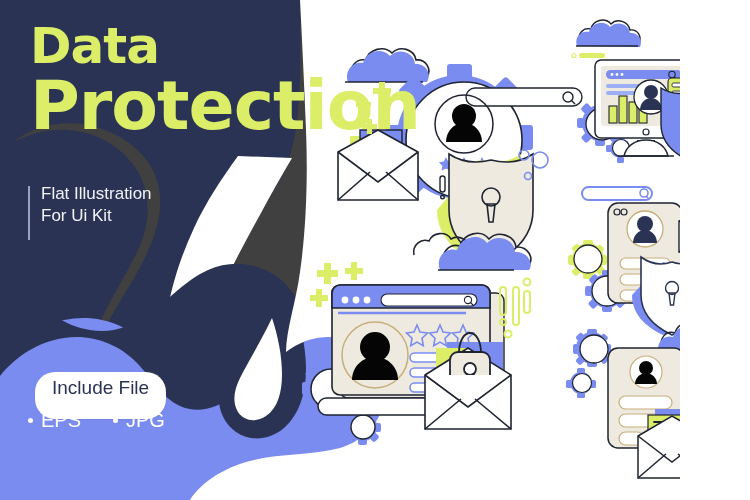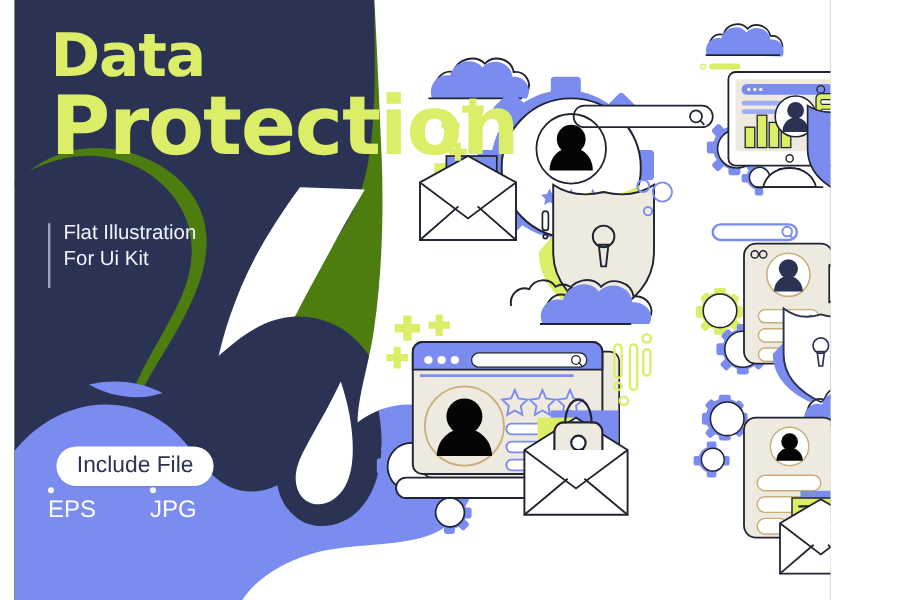"Data" #stage { background: #4d7c0f -> #404040; margin-left: 12px -> none }
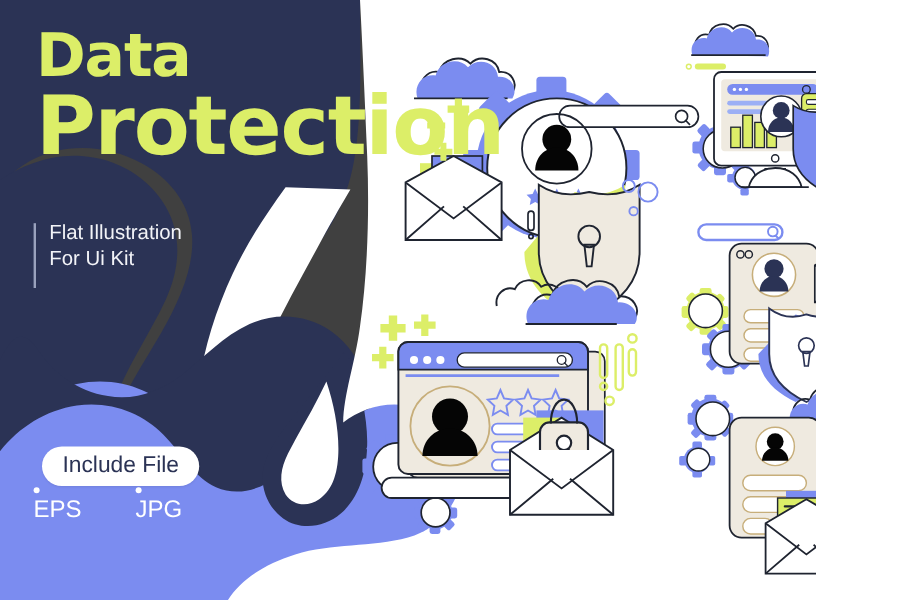"Include File" .badge { padding: 5px 17px 6px 17px -> 5px 17px 20px 17px }
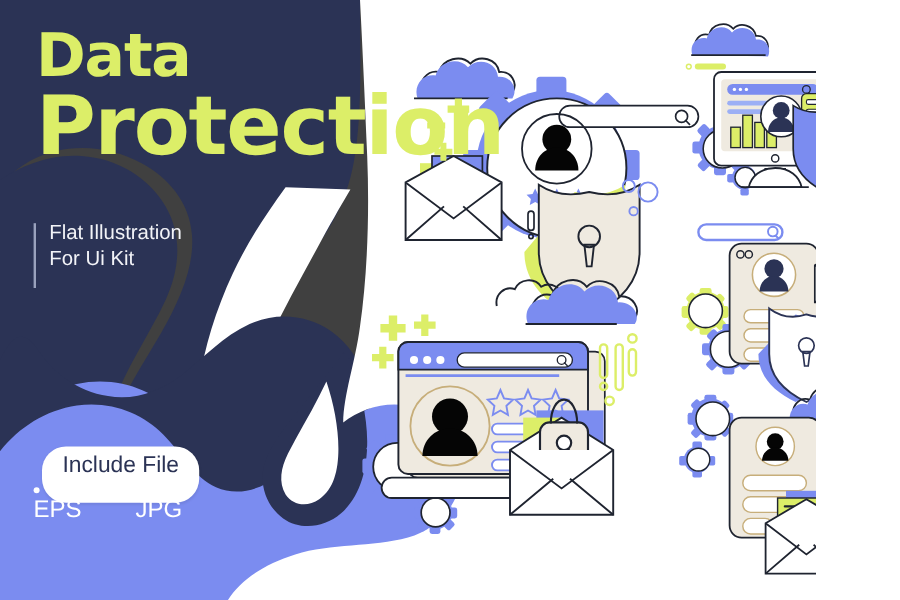"EPS" .filelist .cell { align-items: flex-start -> center; flex-direction: column -> none }
